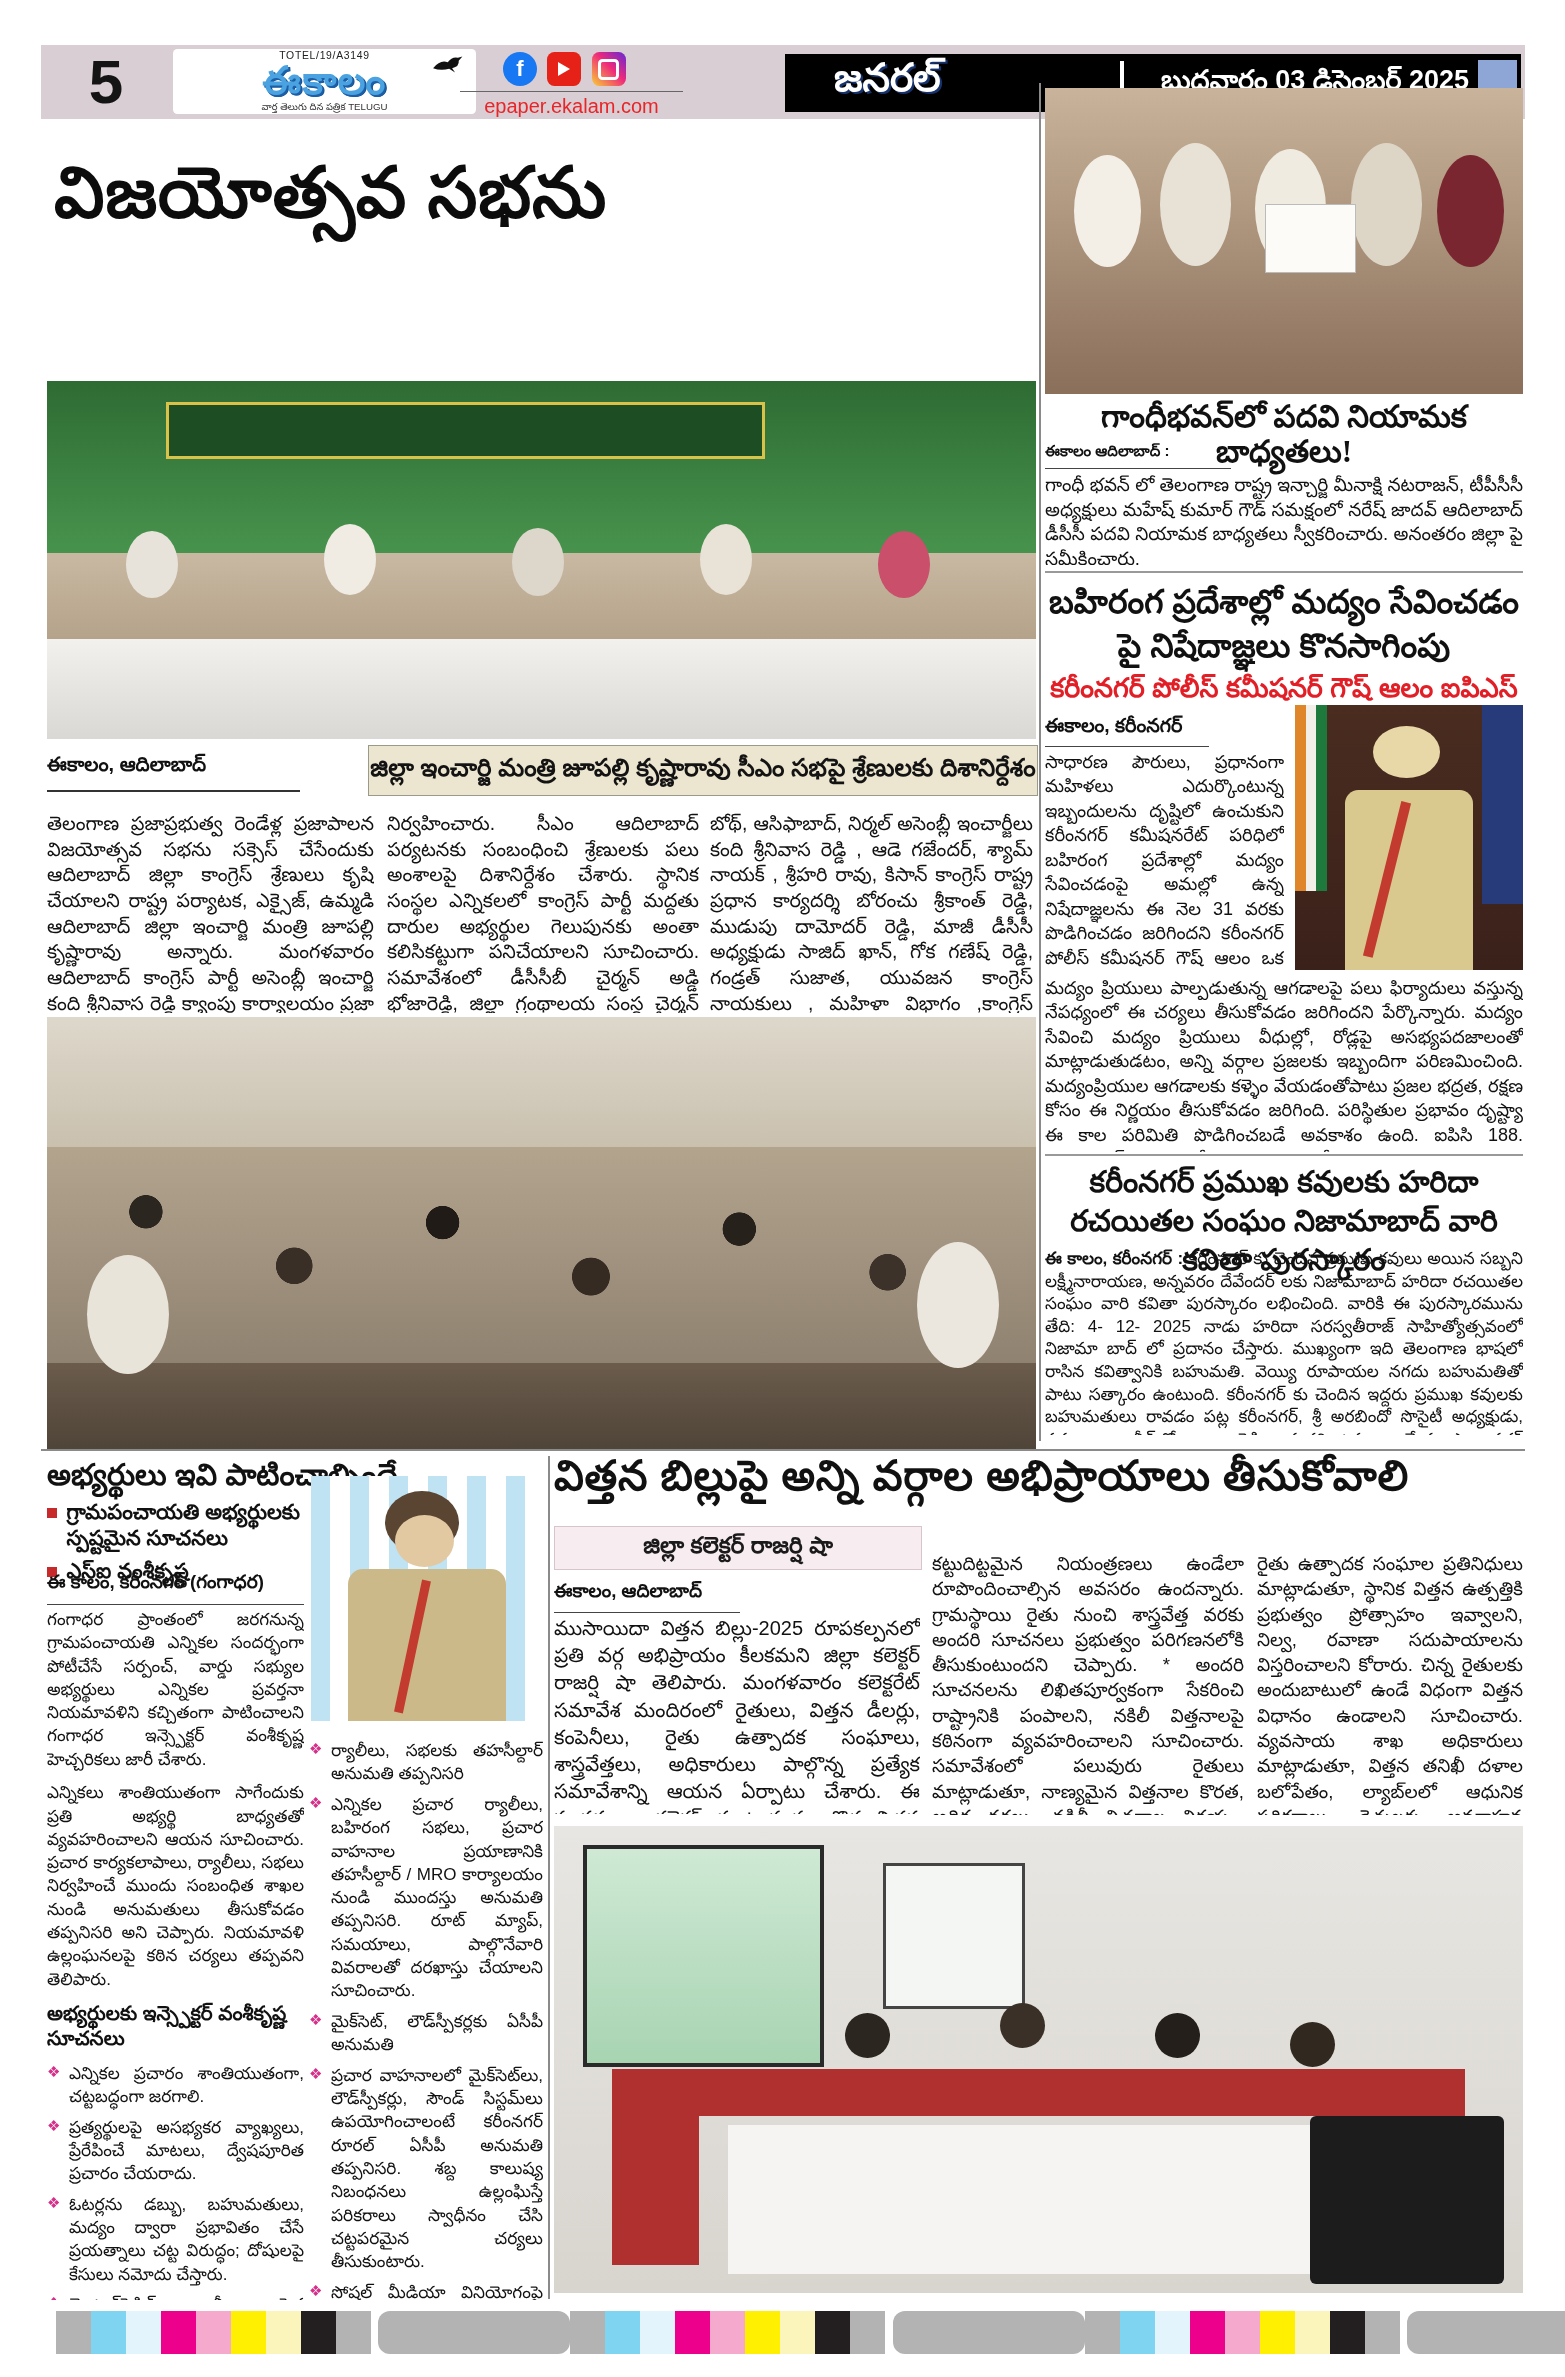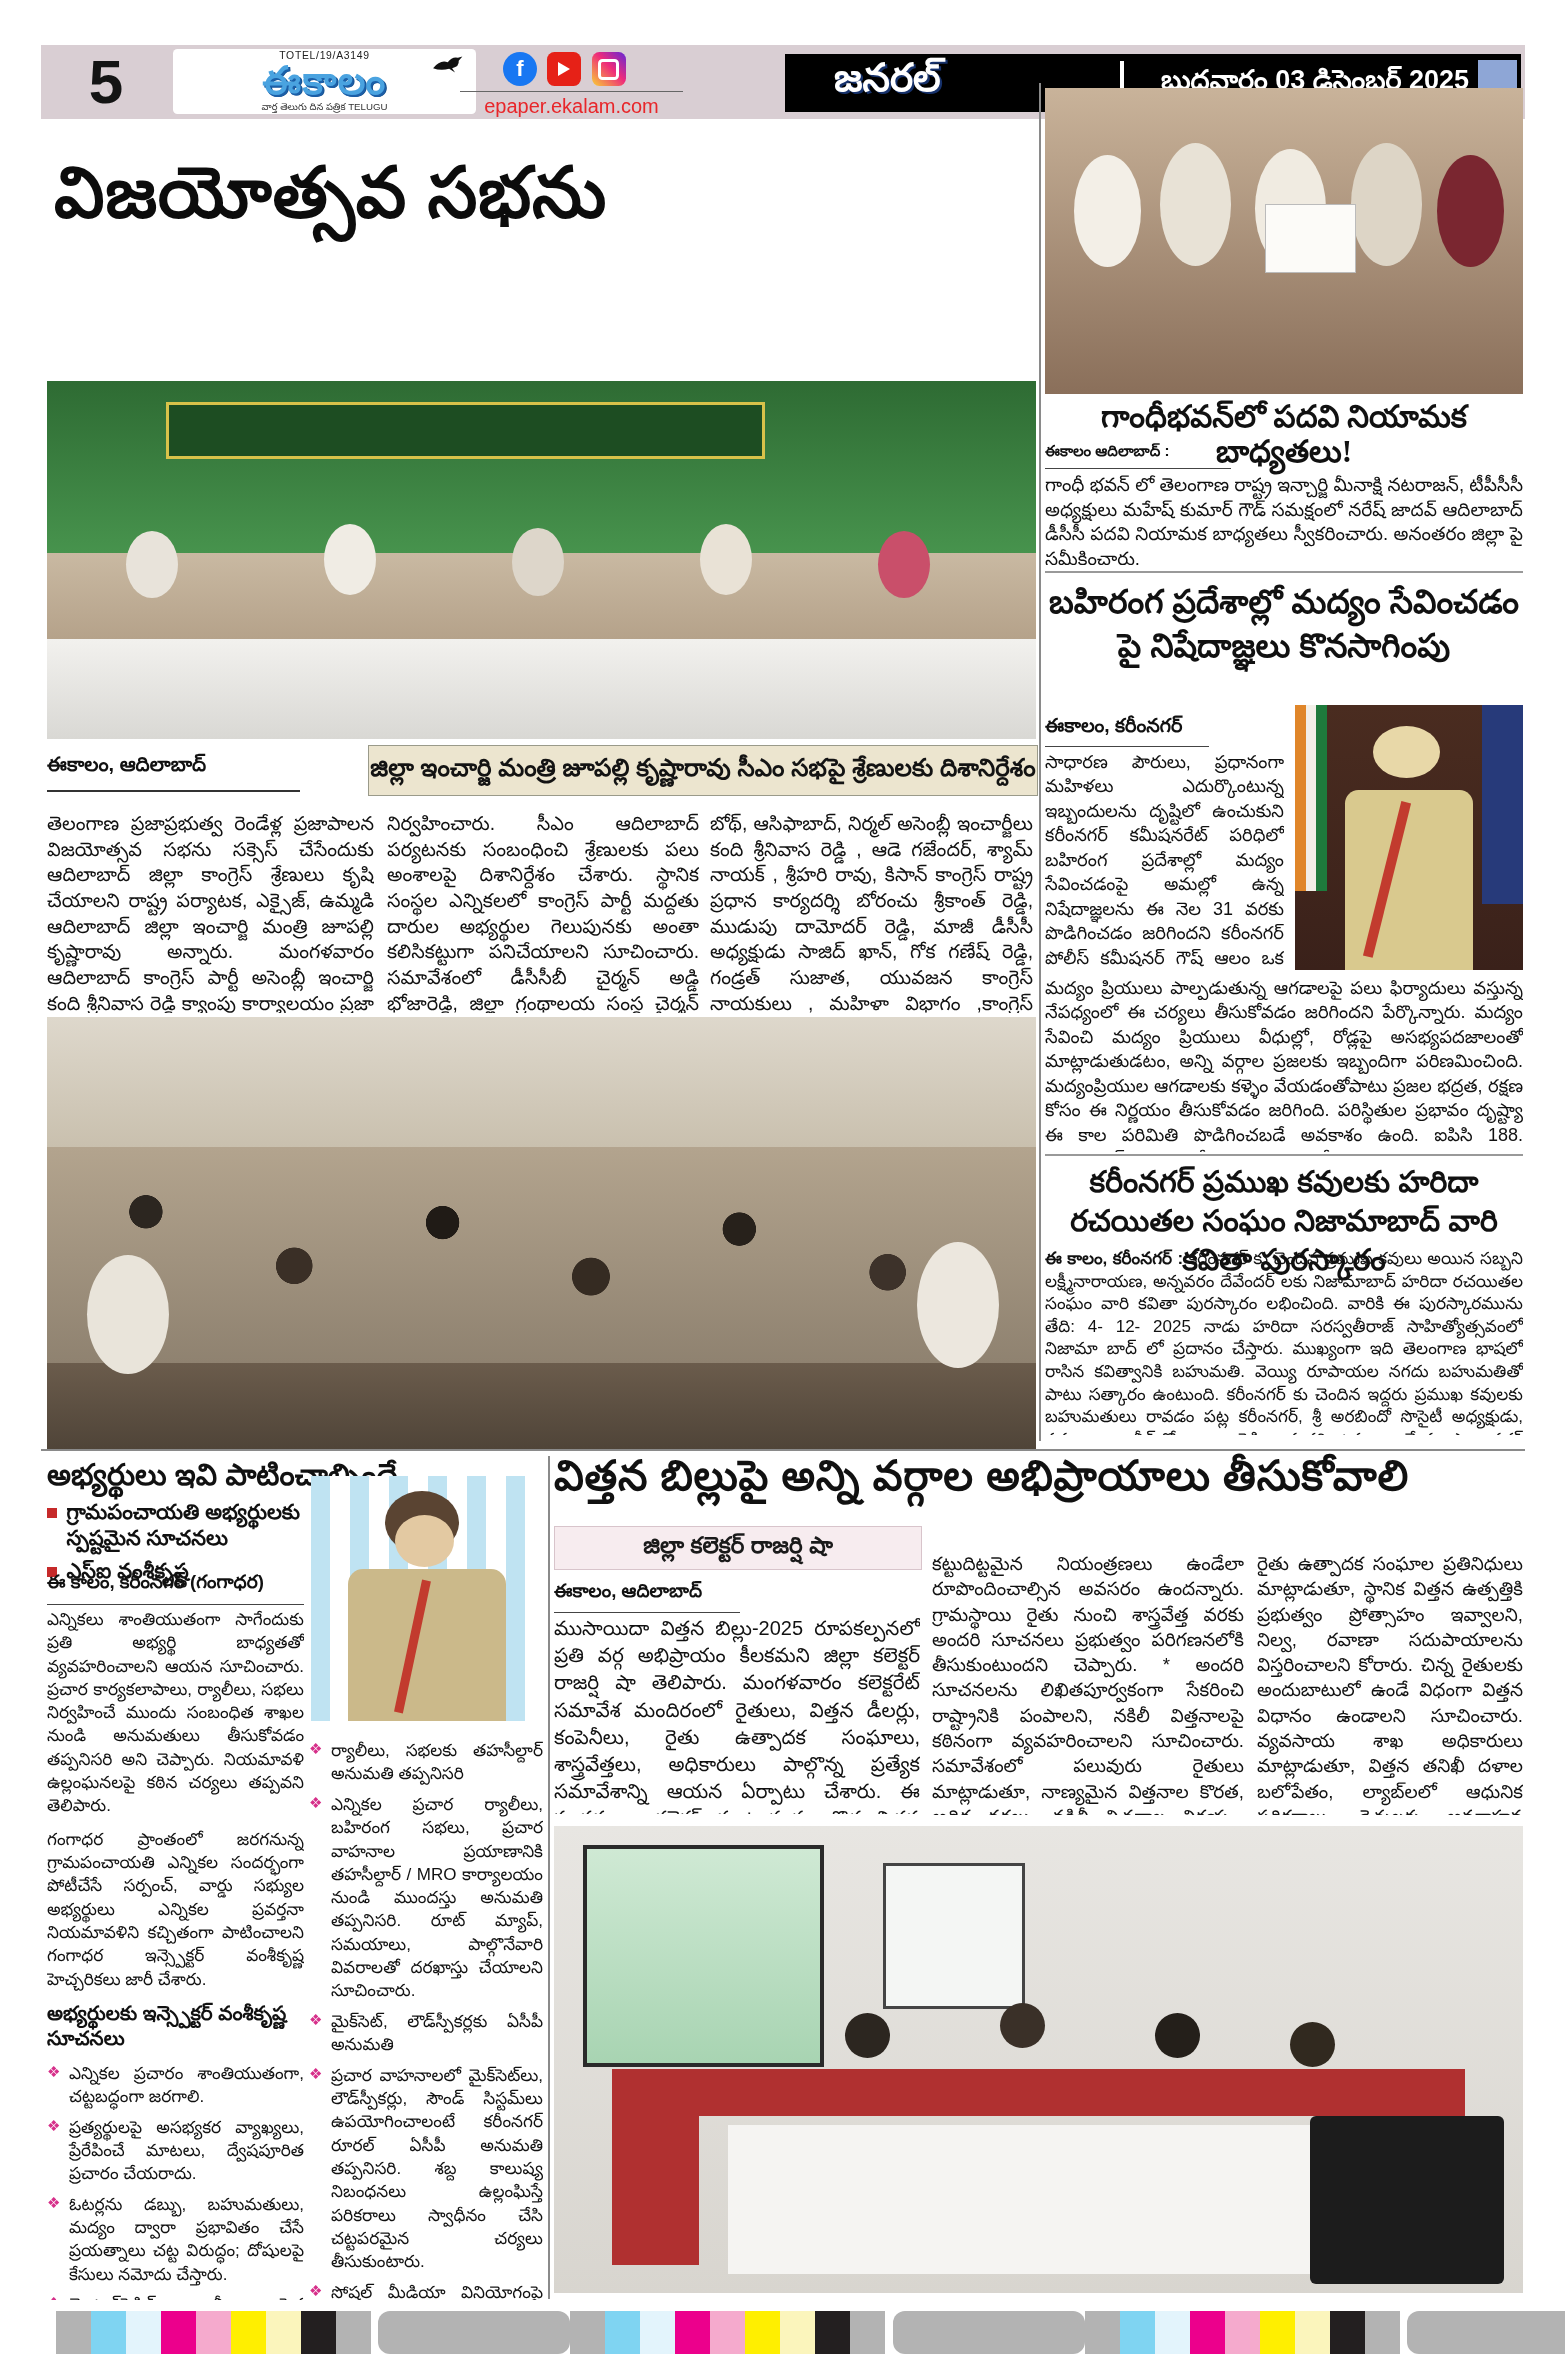"కరీంనగర్ పోలీస్ కమీషనర్ గౌష్ ఆలం" div.abs { html: none -> <div>కరీంనగర్ పోలీస్ కమీషనర్ గౌష్ ఆలం ఐపిఎస్</div> }
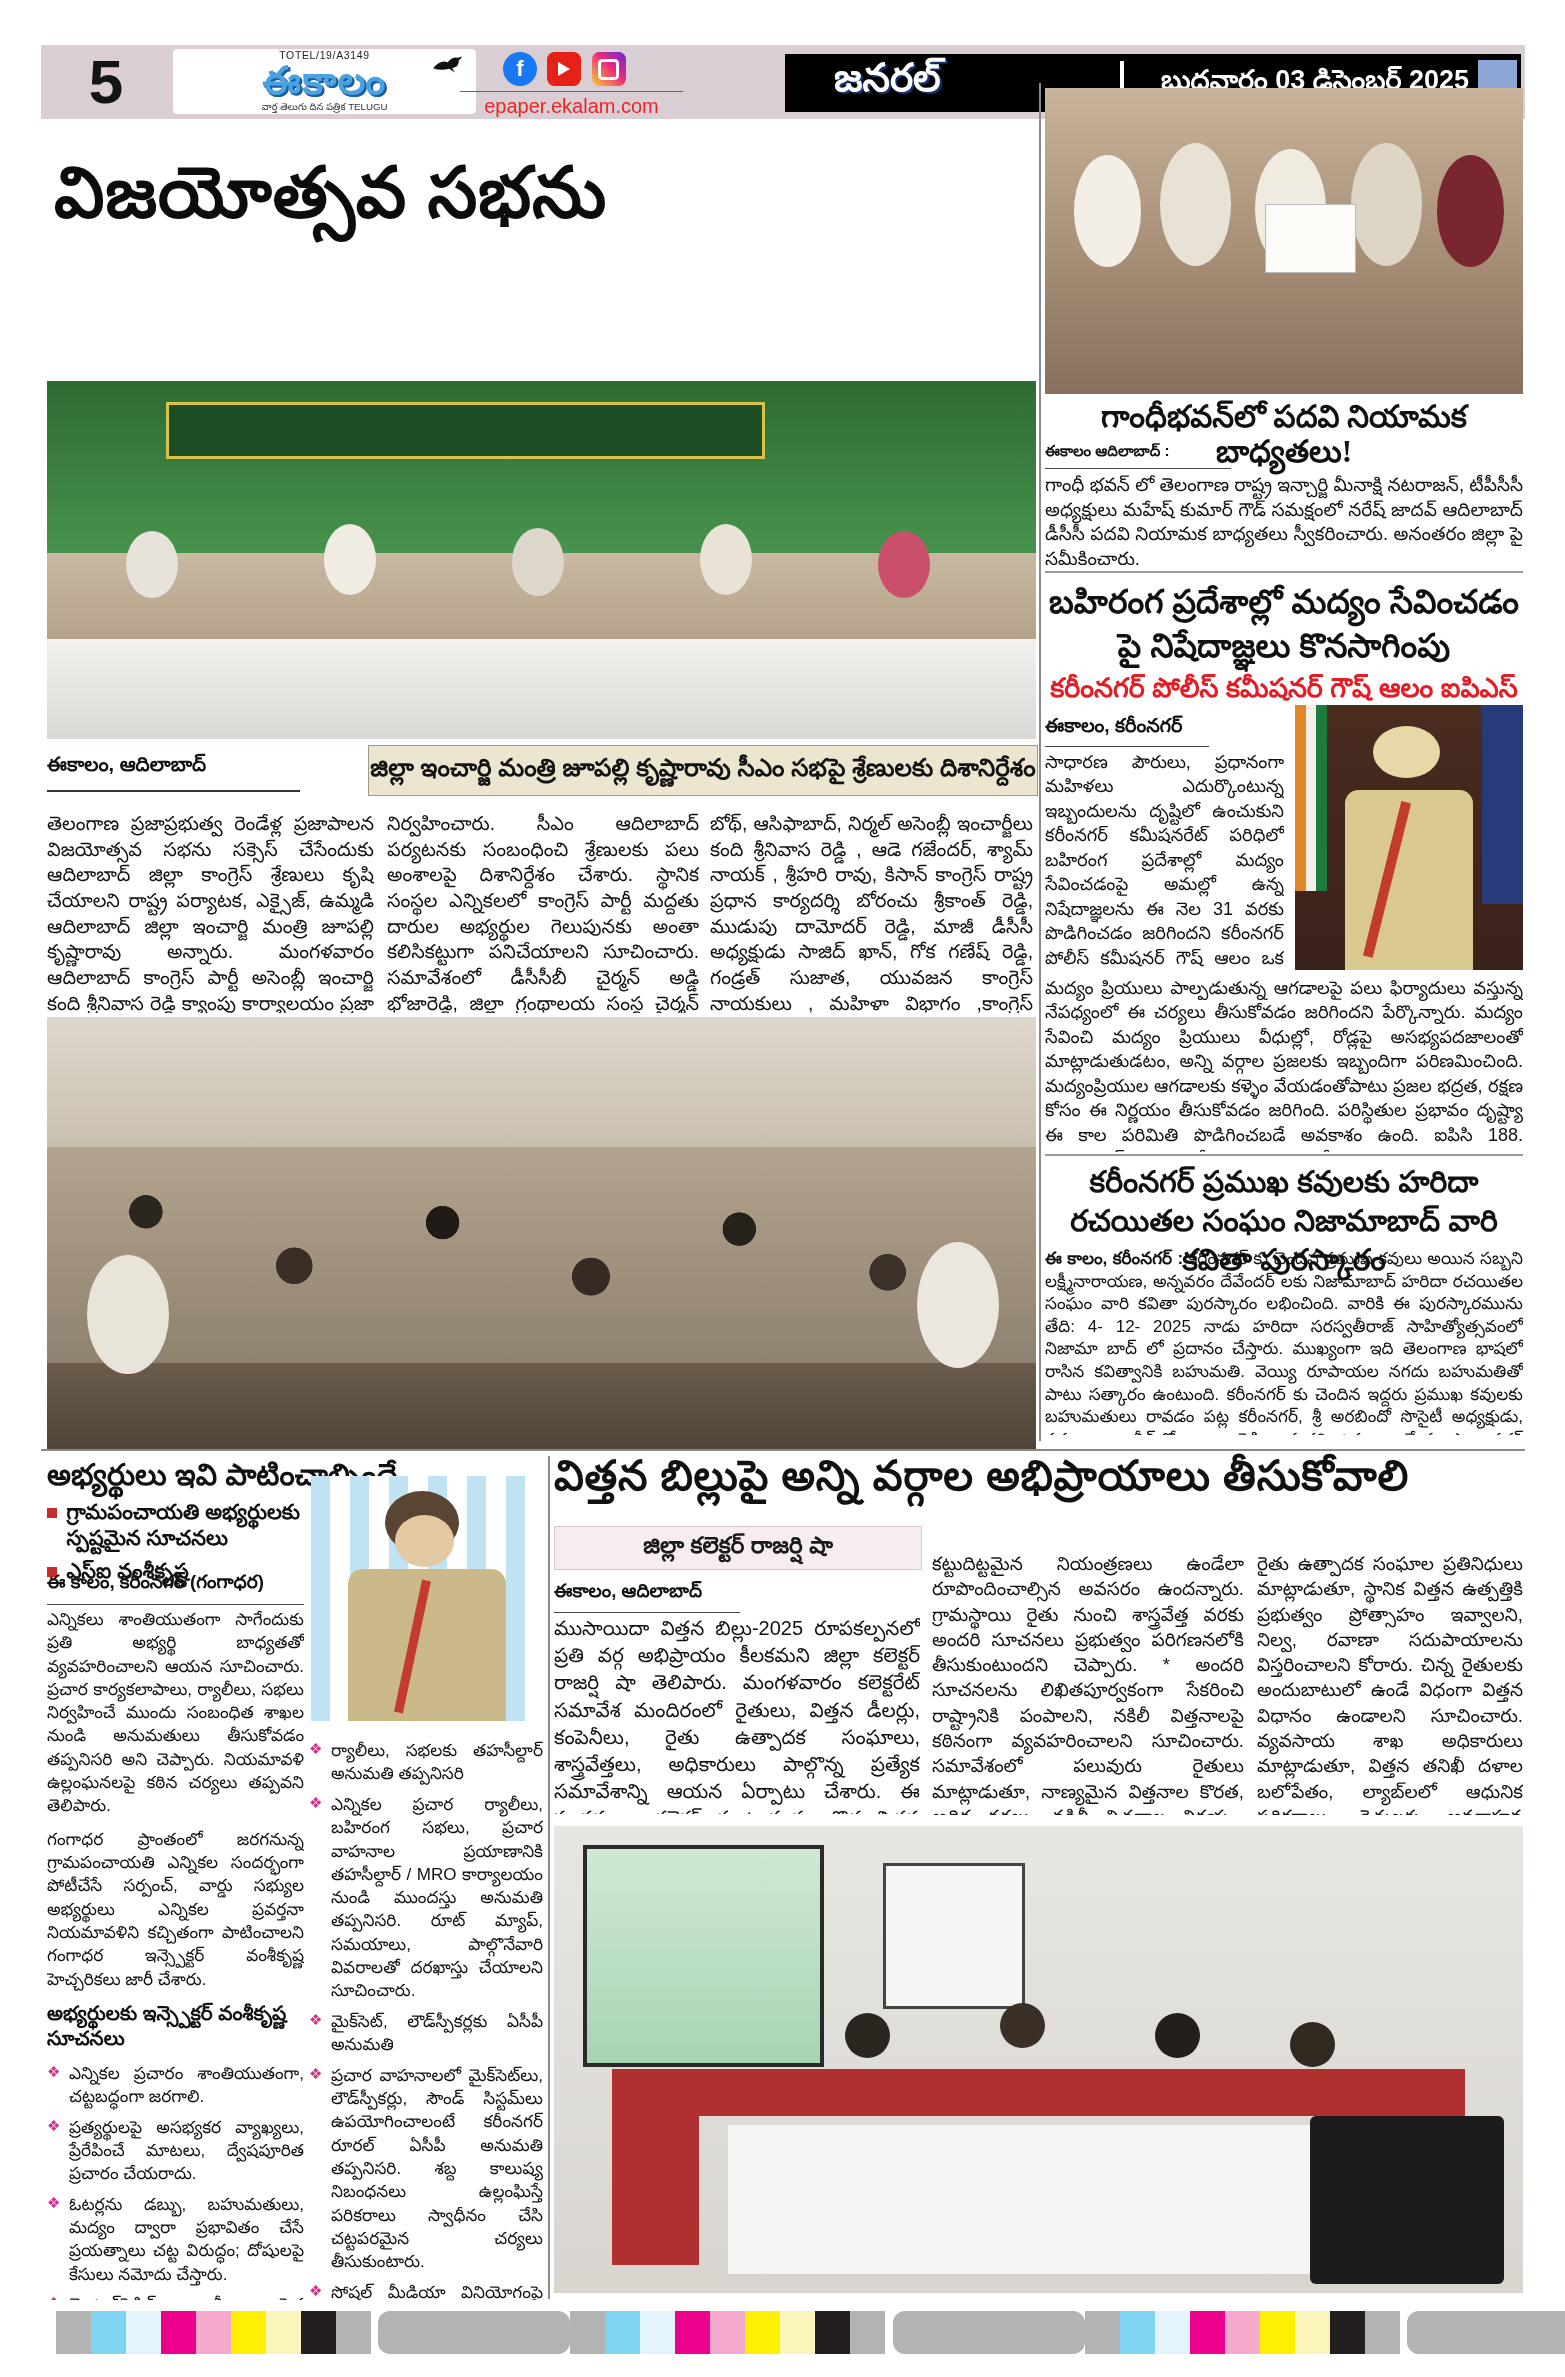"ఎన్నికలు శాంతియుతంగా సాగేందుకు ప్రతి" p.just { order: before "గంగాధర ప్రాంతంలో జరగనున్న గ్రామపంచాయతి" -> after "గంగాధర ప్రాంతంలో జరగనున్న గ్రామపంచాయతి" }
